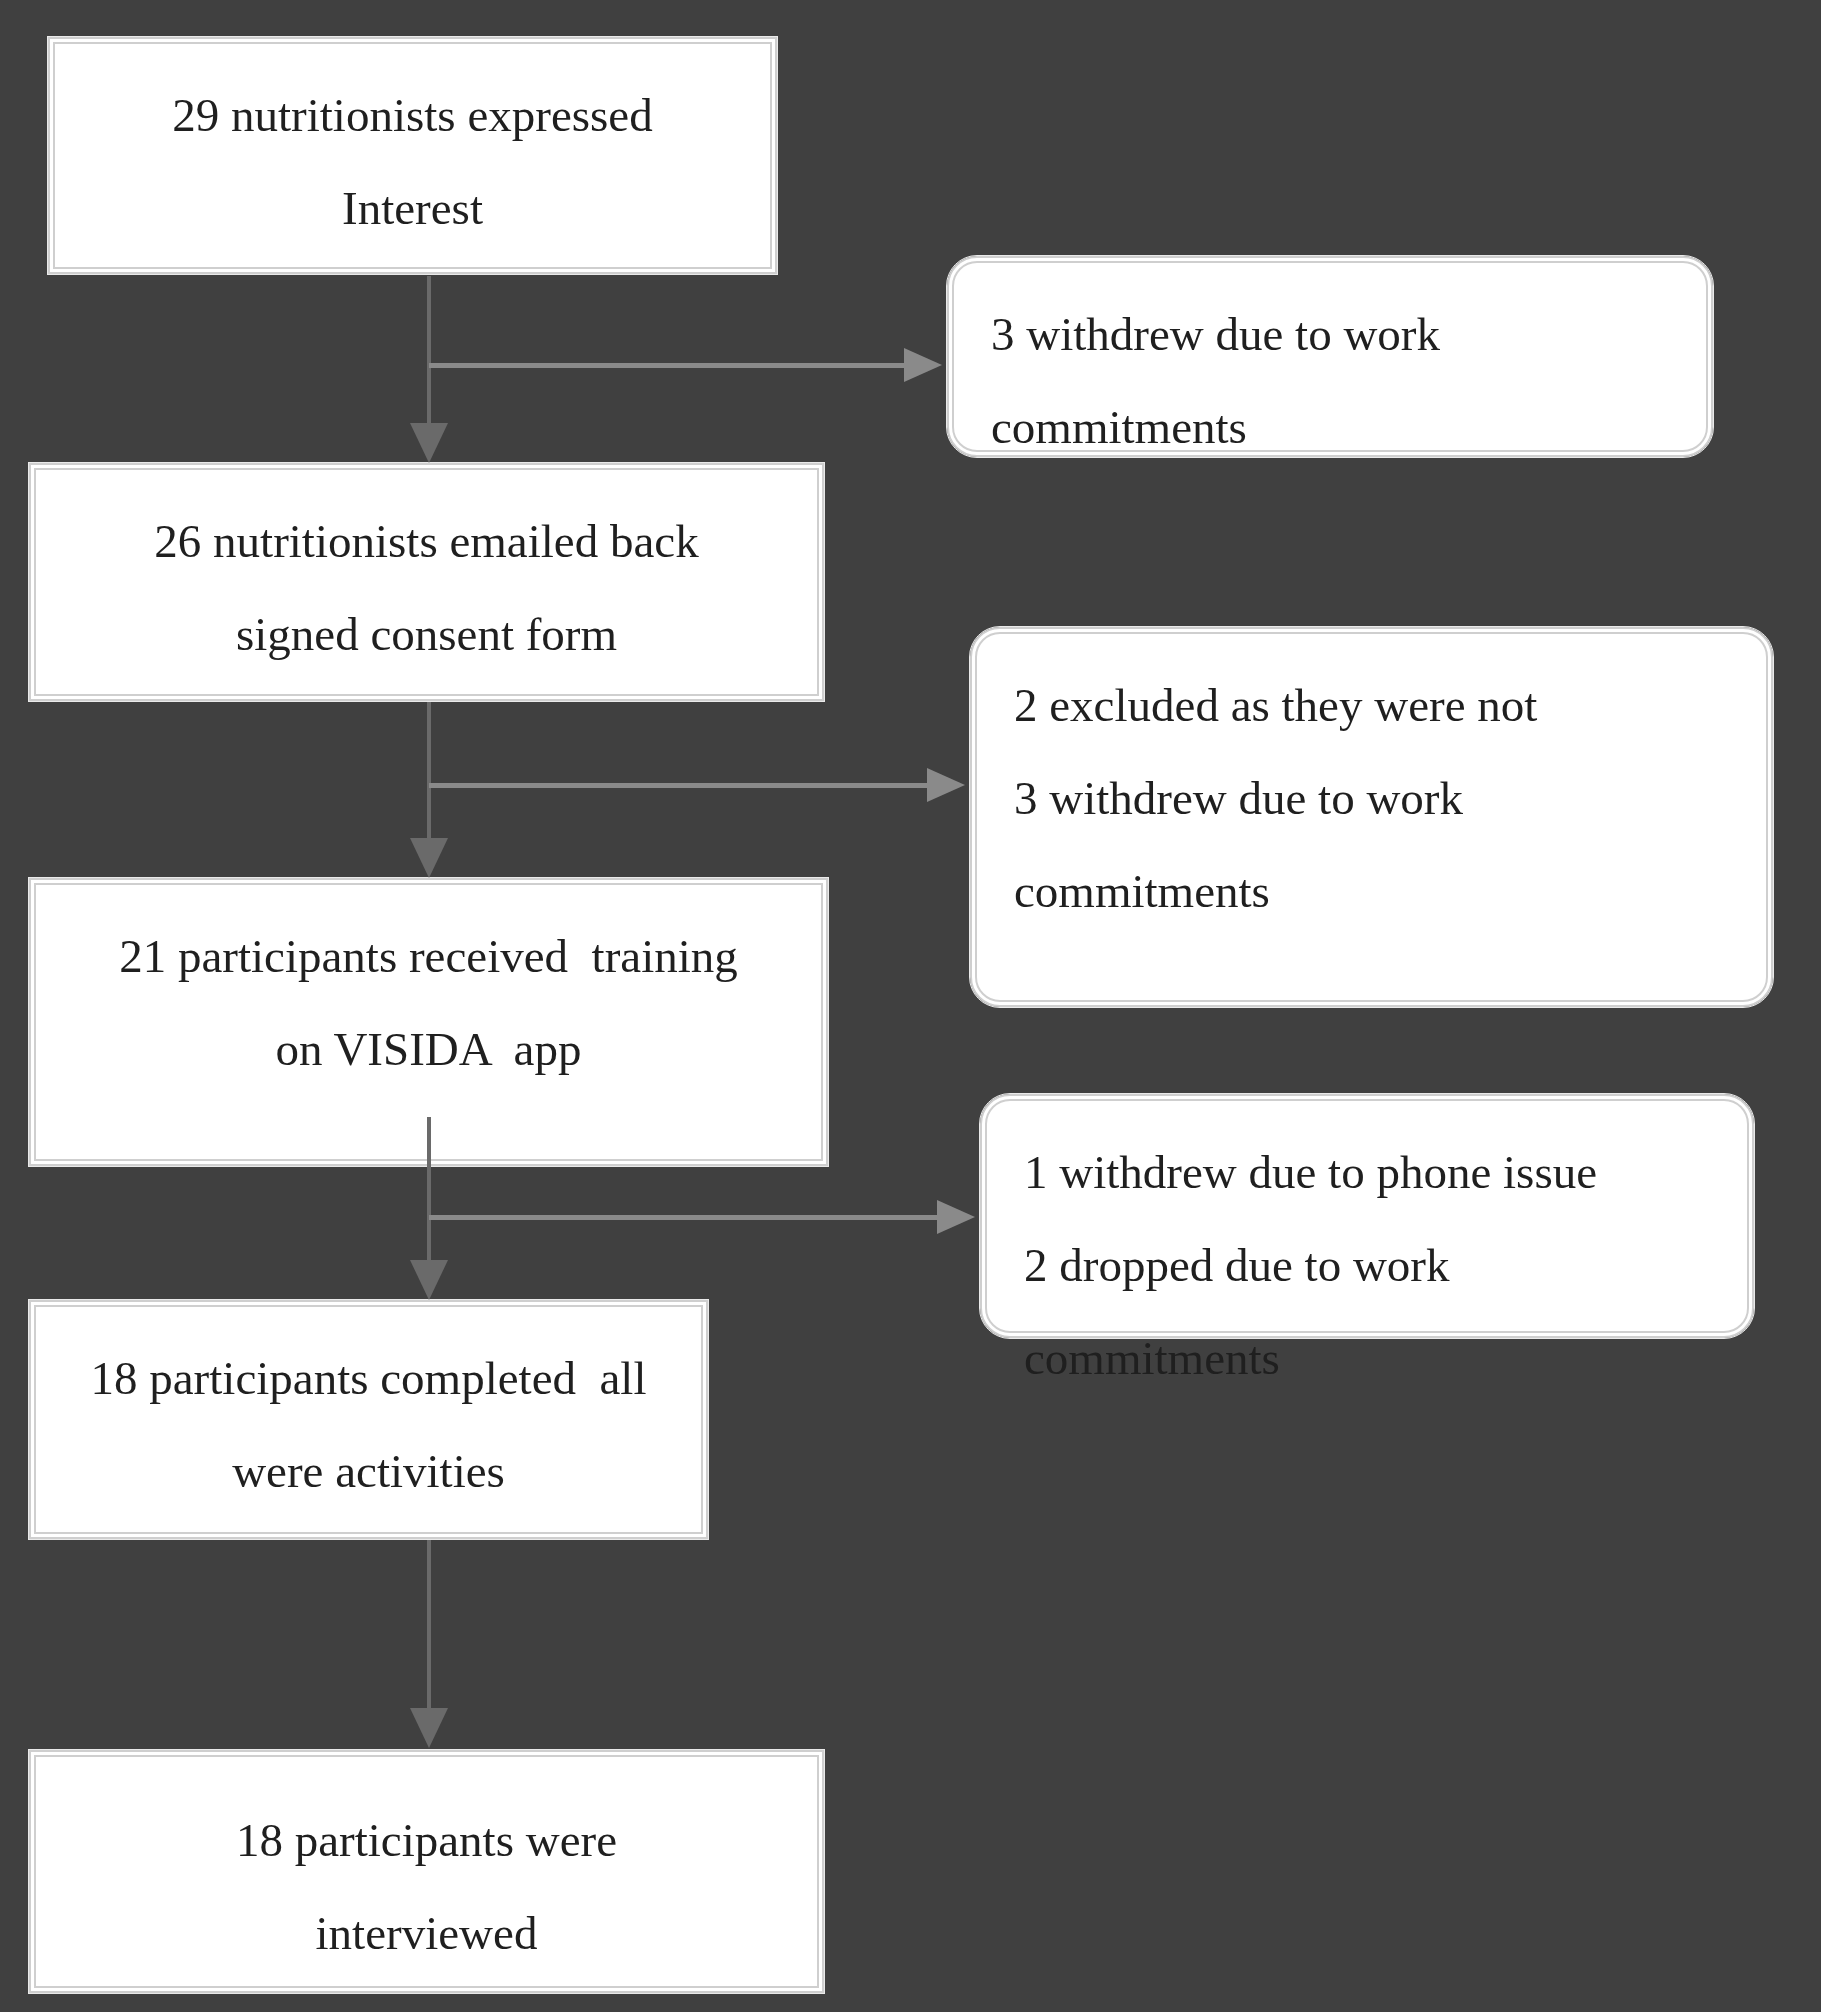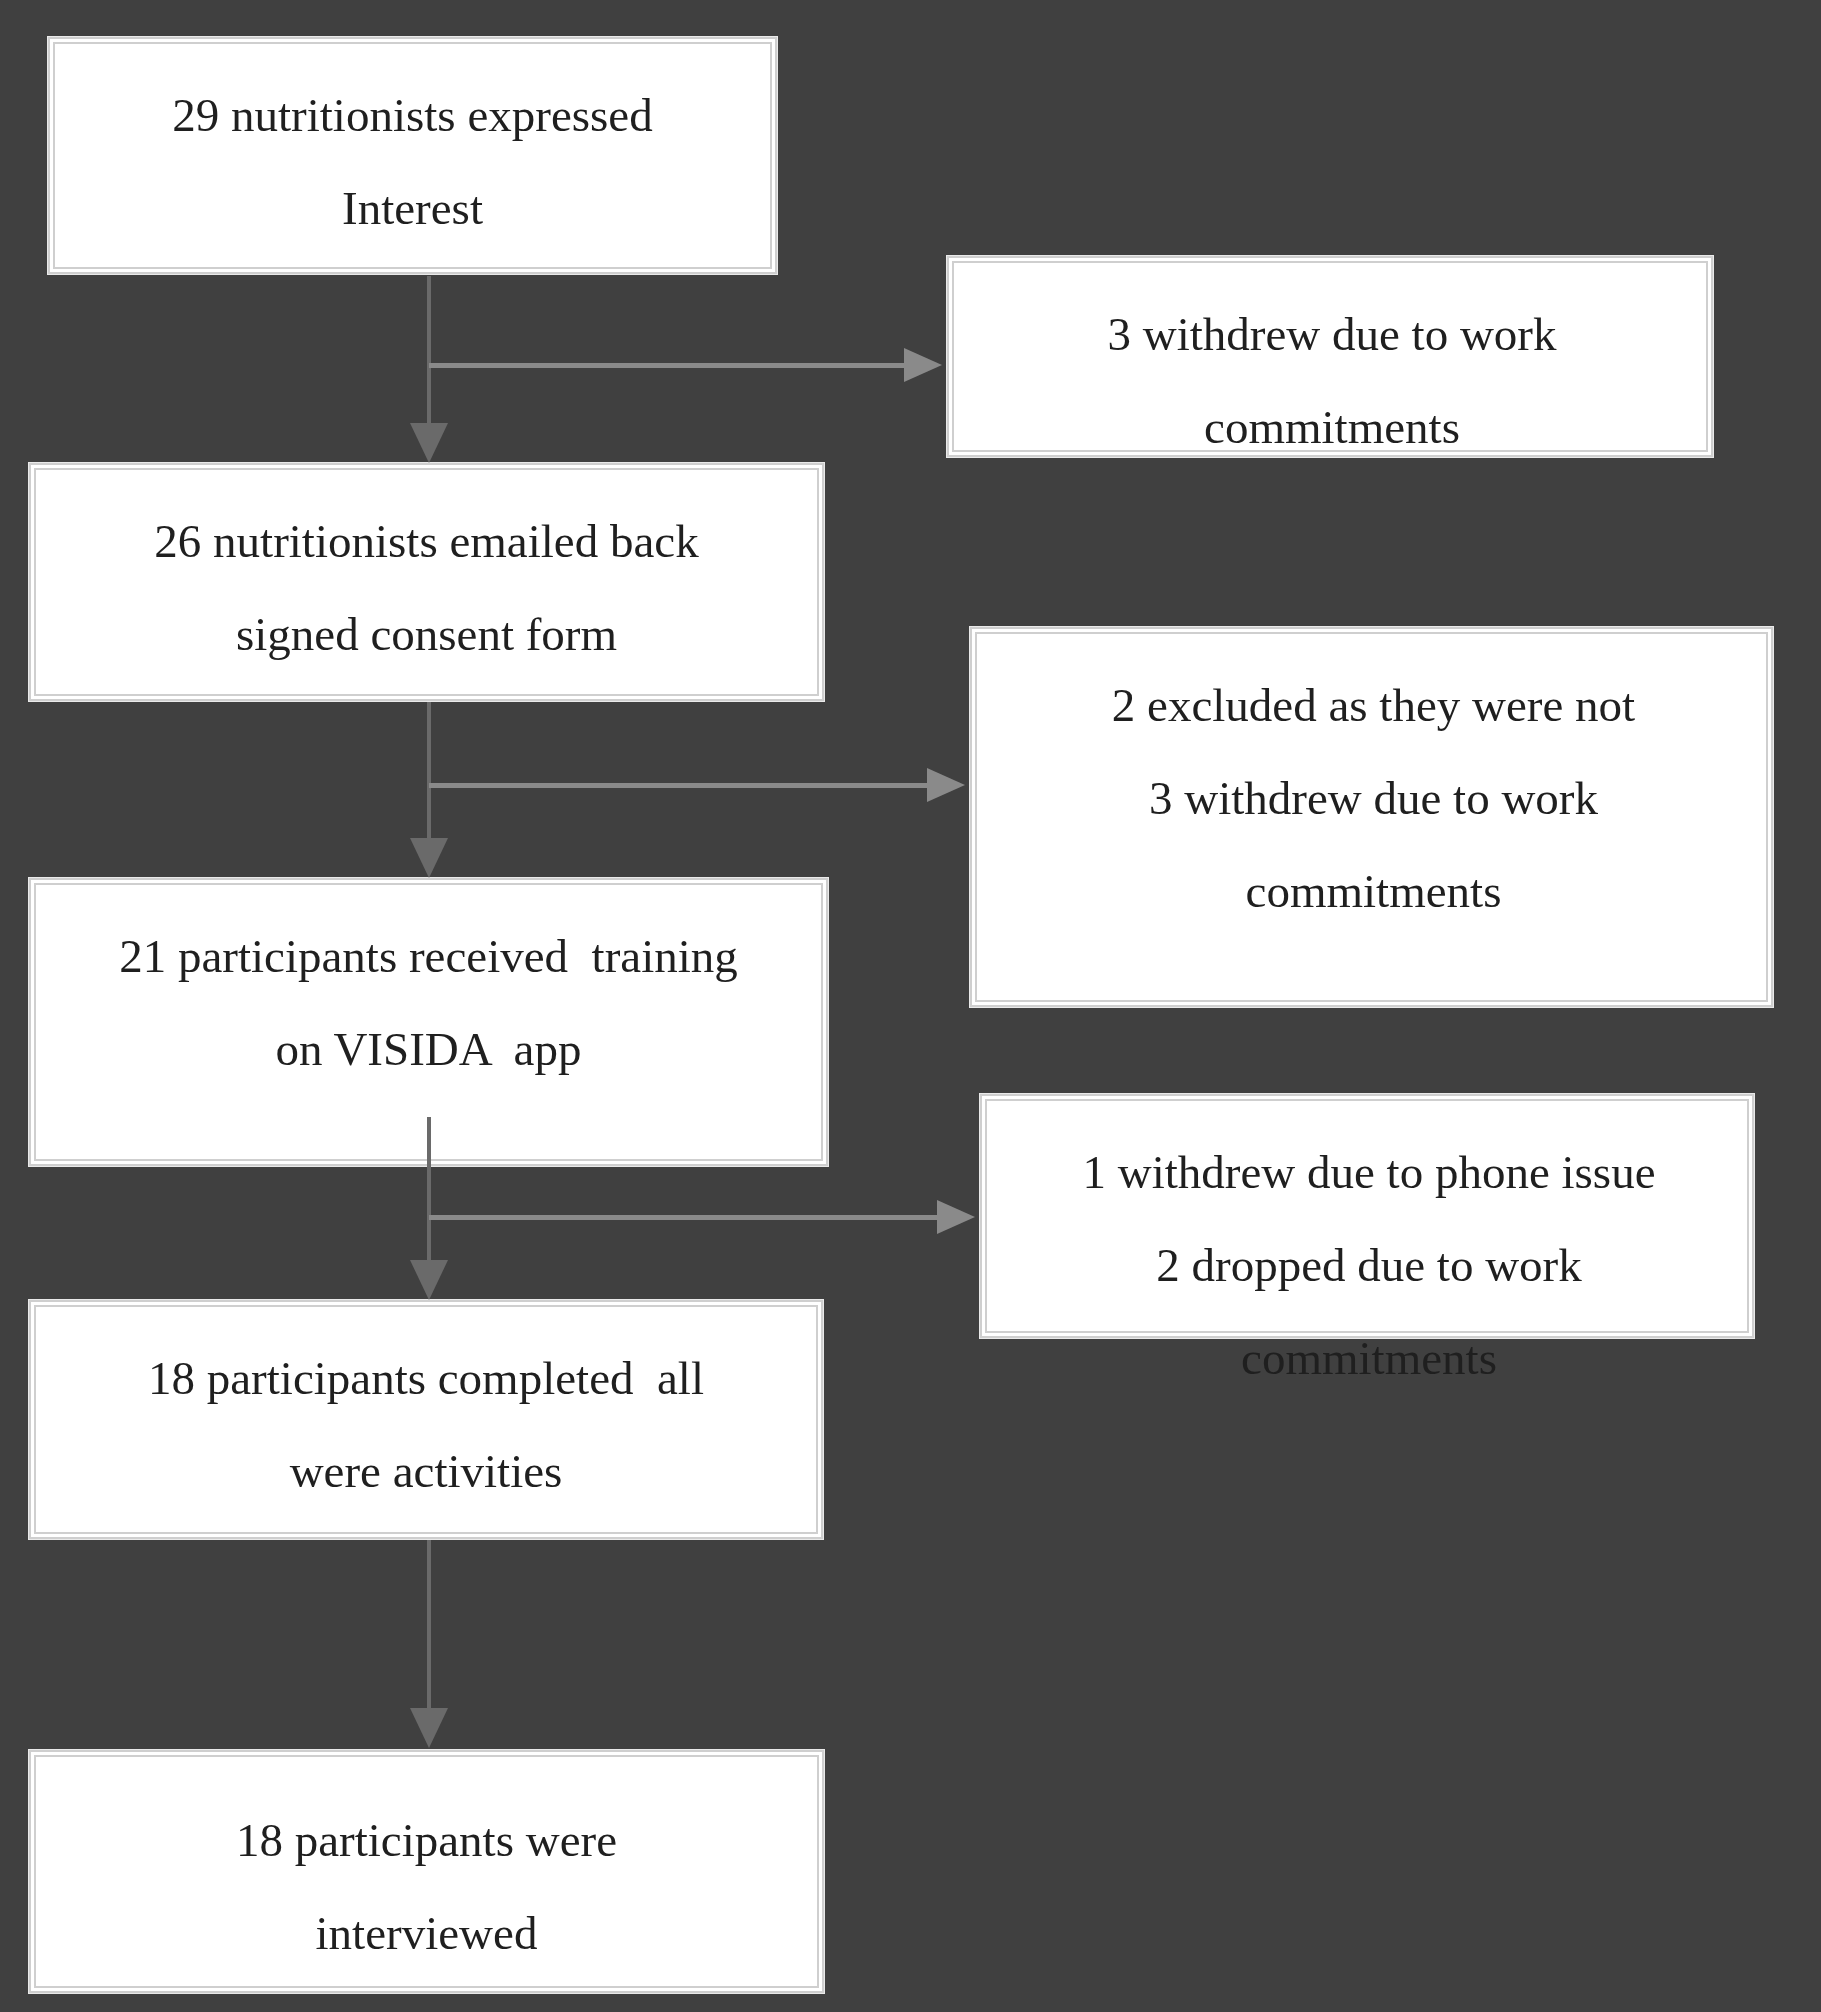"3 withdrew due to work" .side-box { border-radius: none -> 30px; text-align: center -> left }
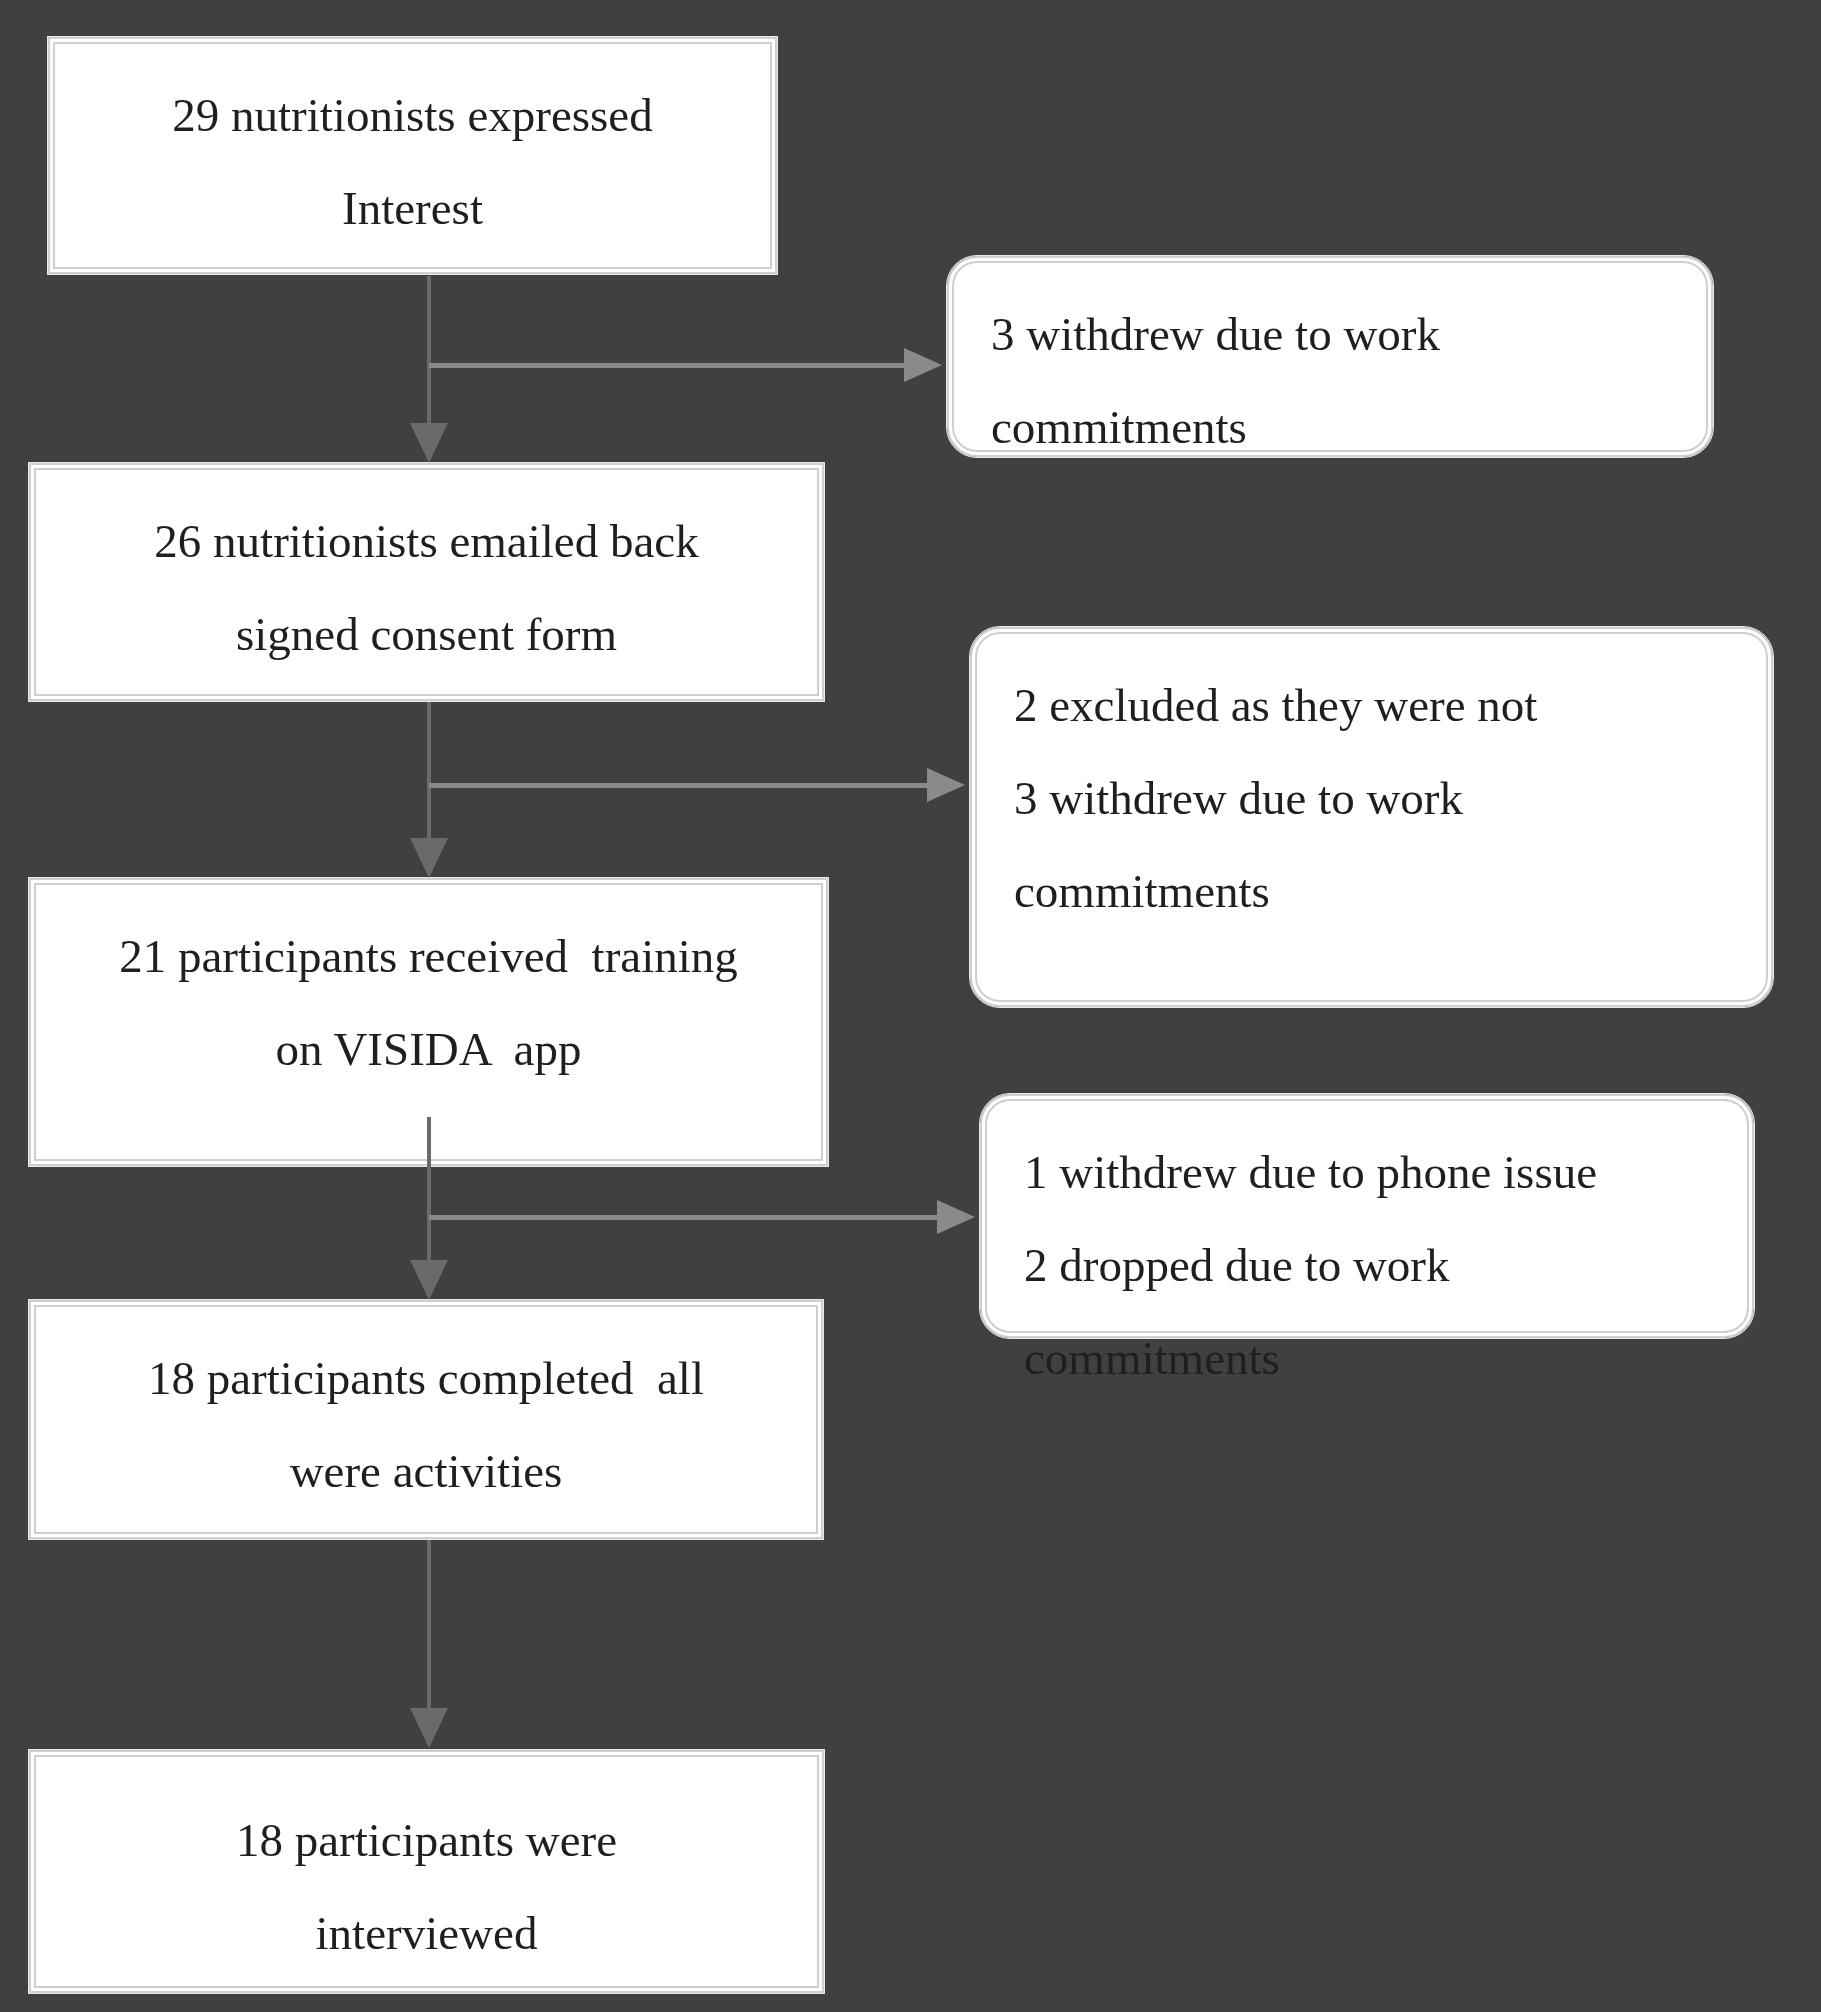"18 participants completed all" div.box { width: 794px -> 679px }
